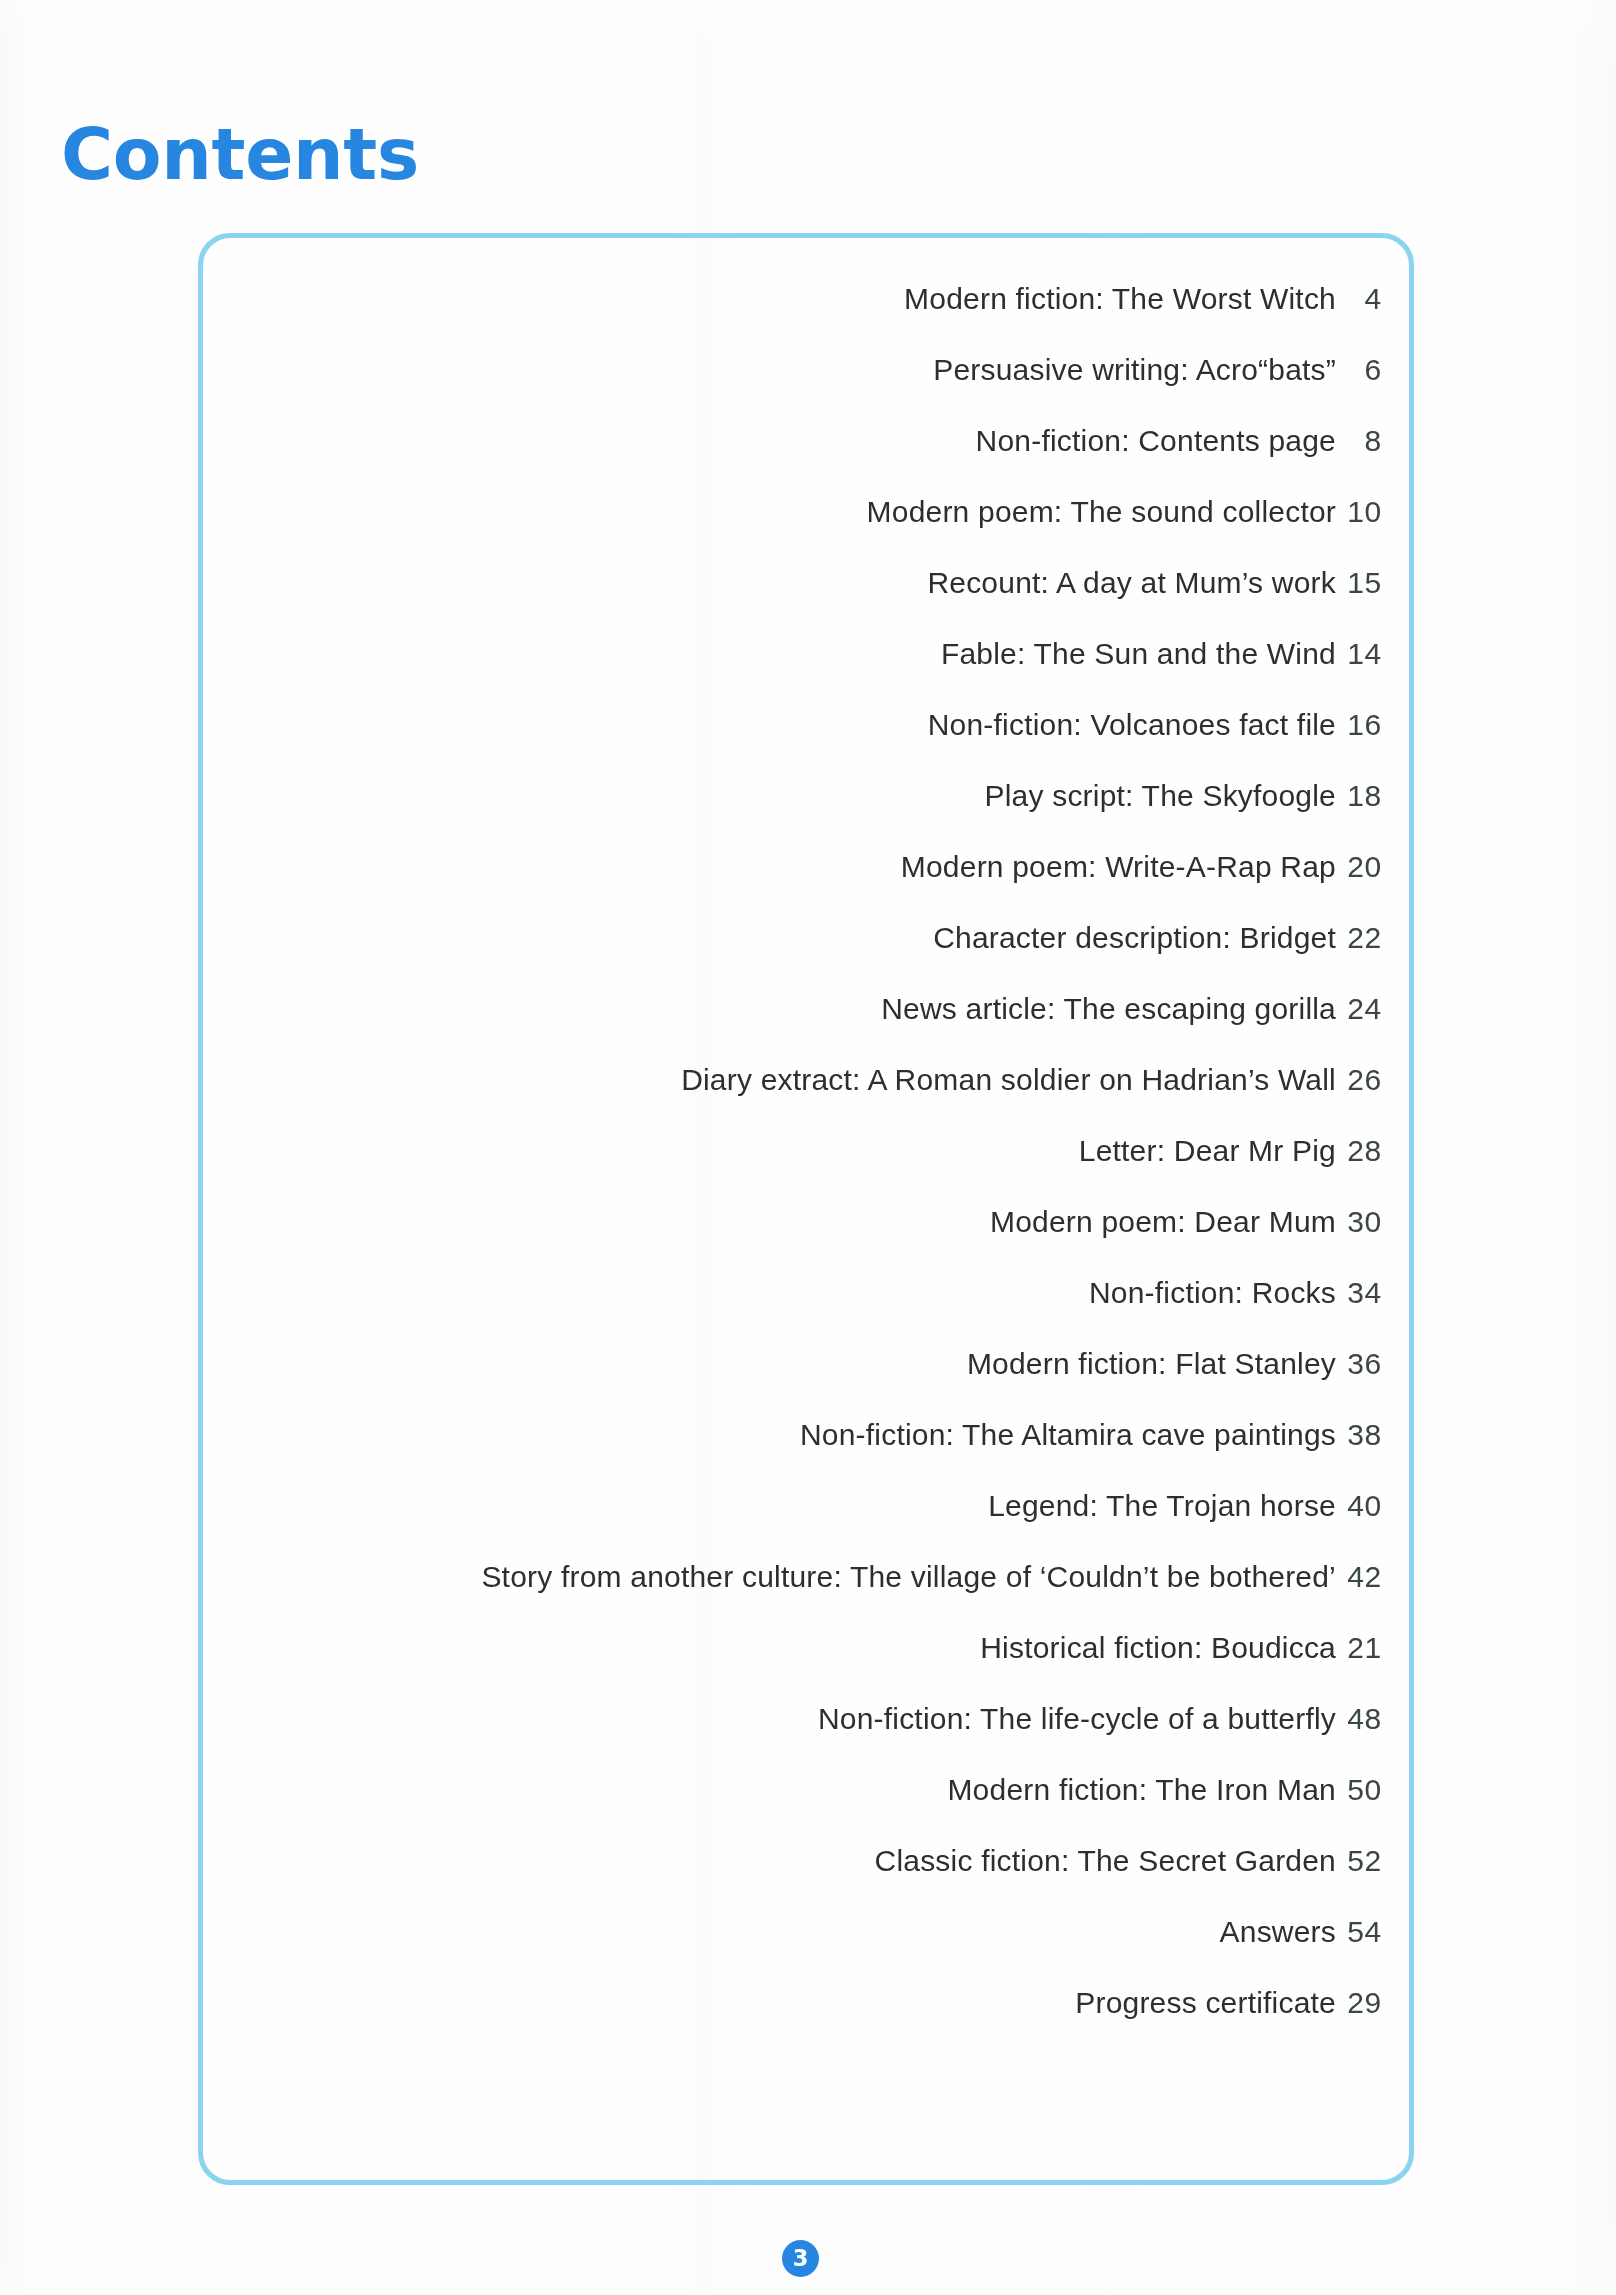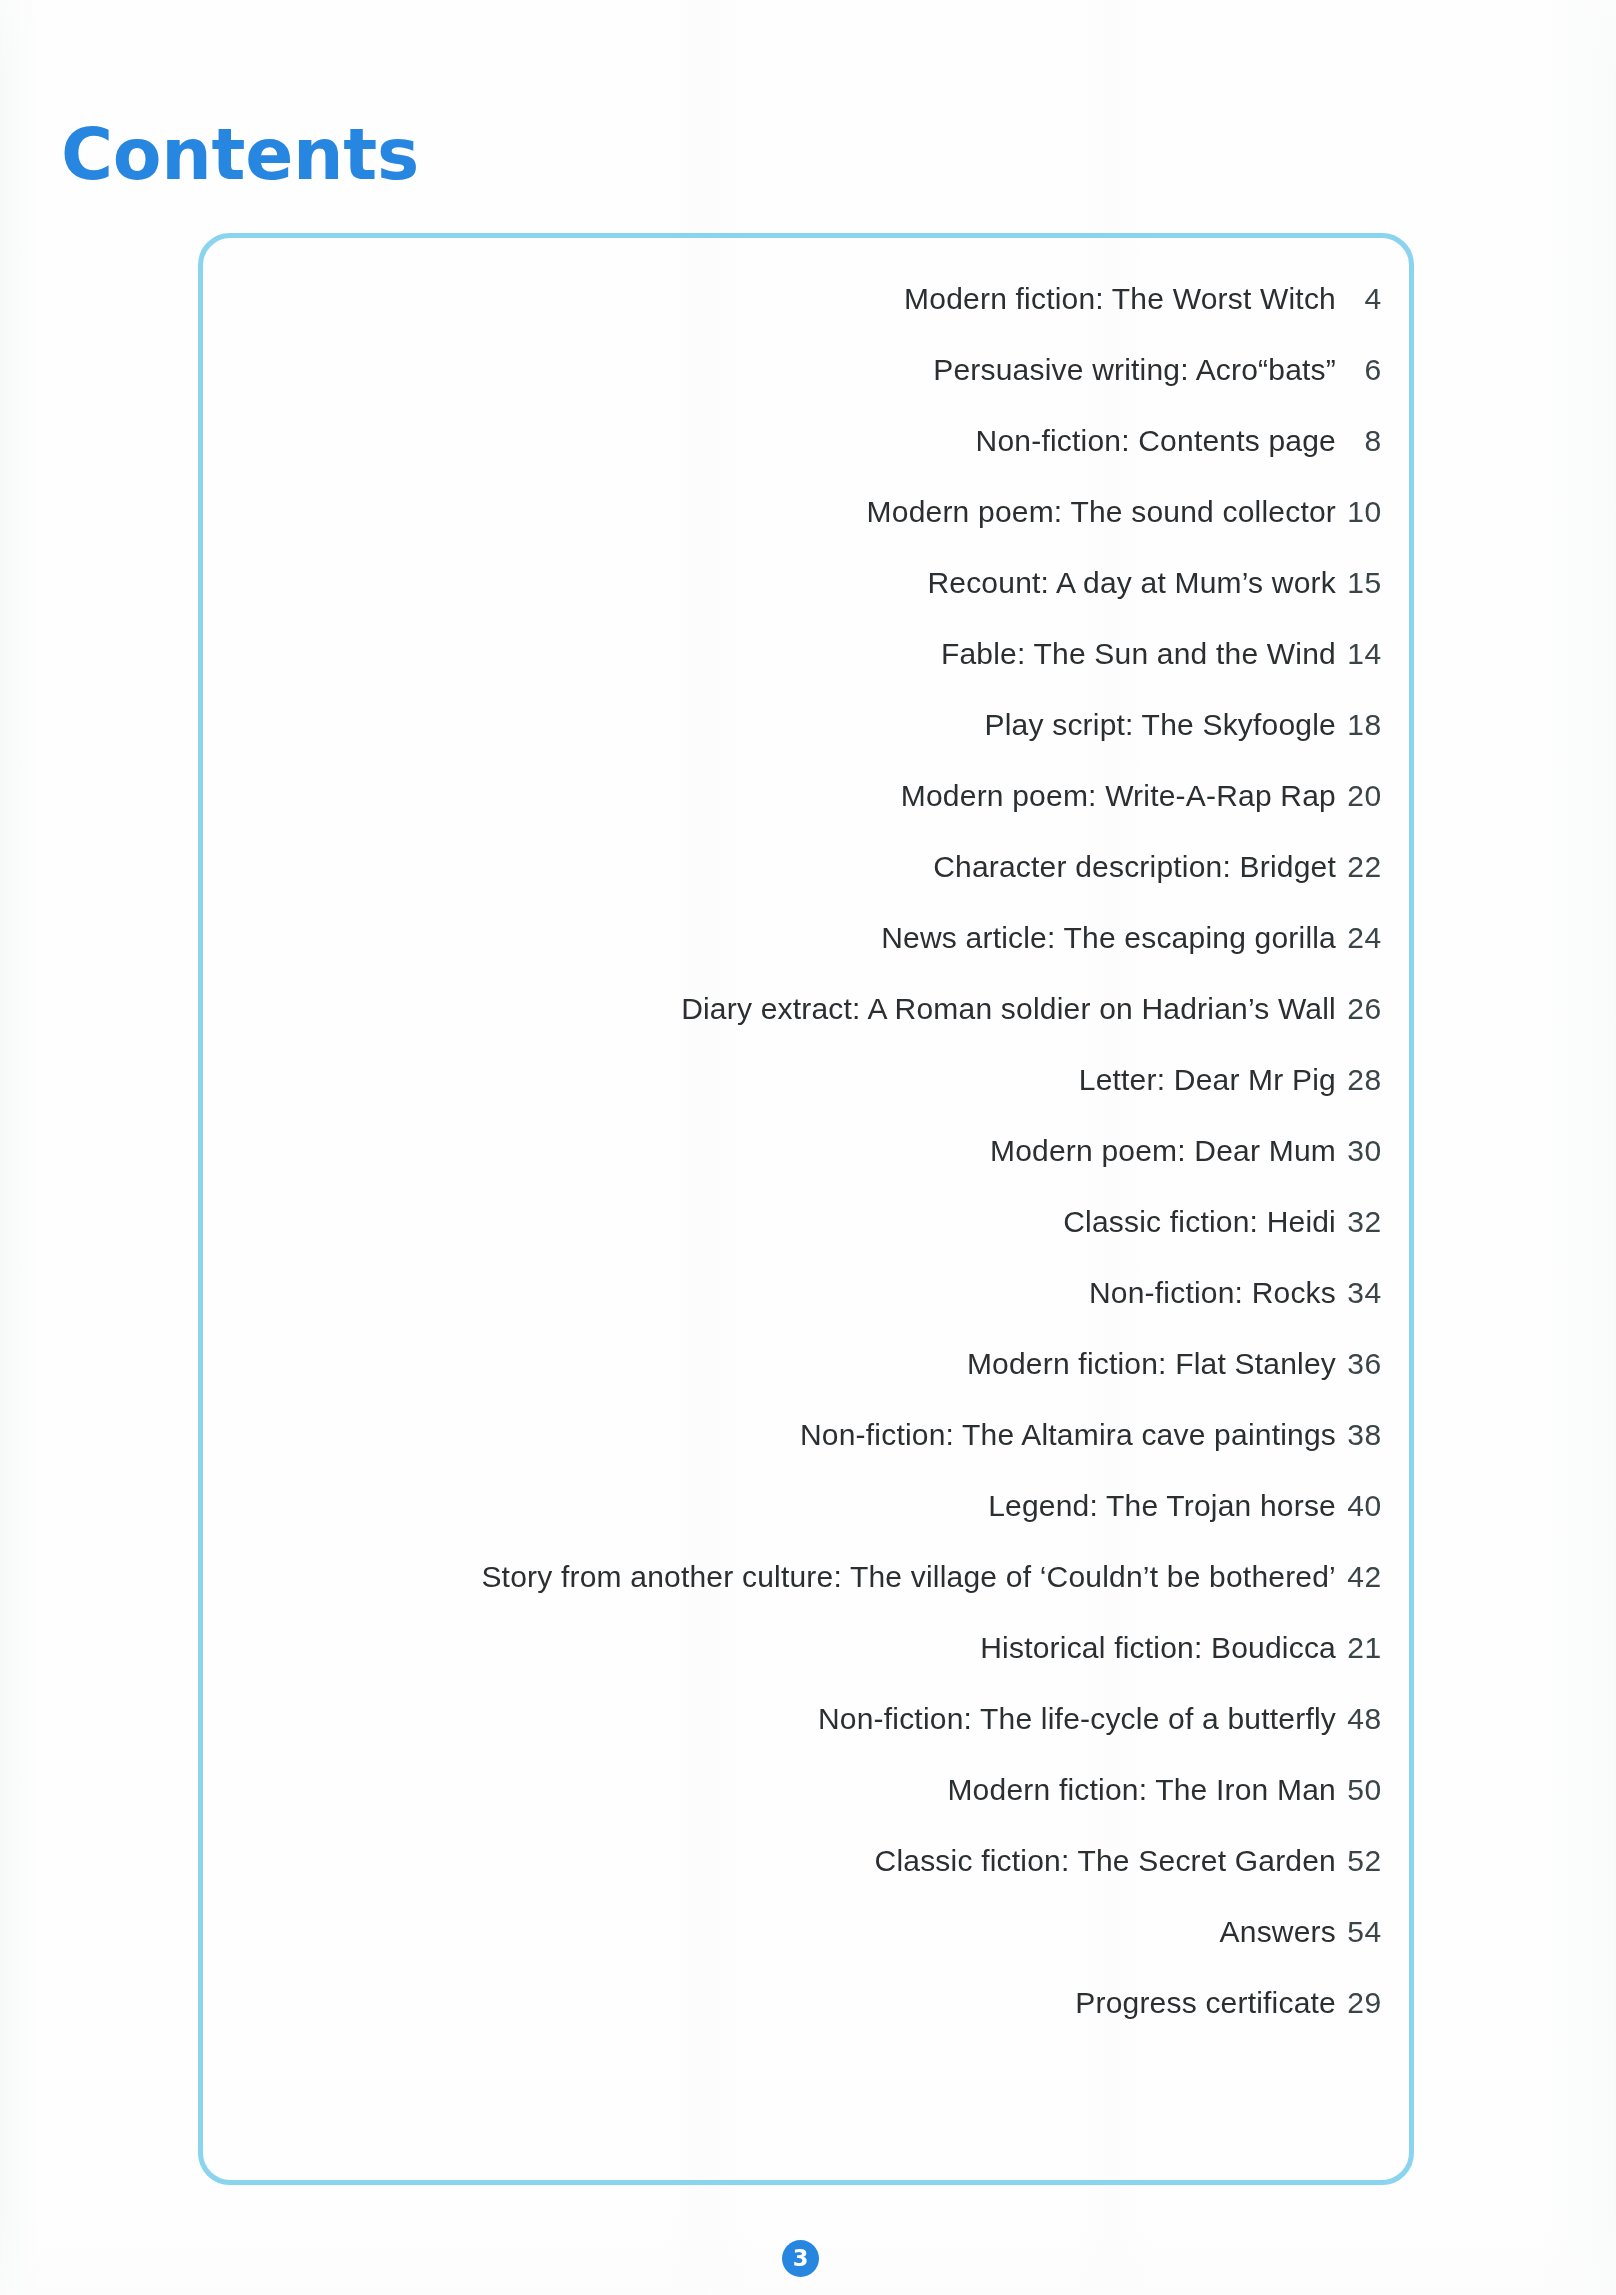"Non-fiction: Volcanoes fact file" div.toc-row { html: none -> <div> <span>Non-fiction: Volcanoes fact file</span> <span>16</span> </div> }
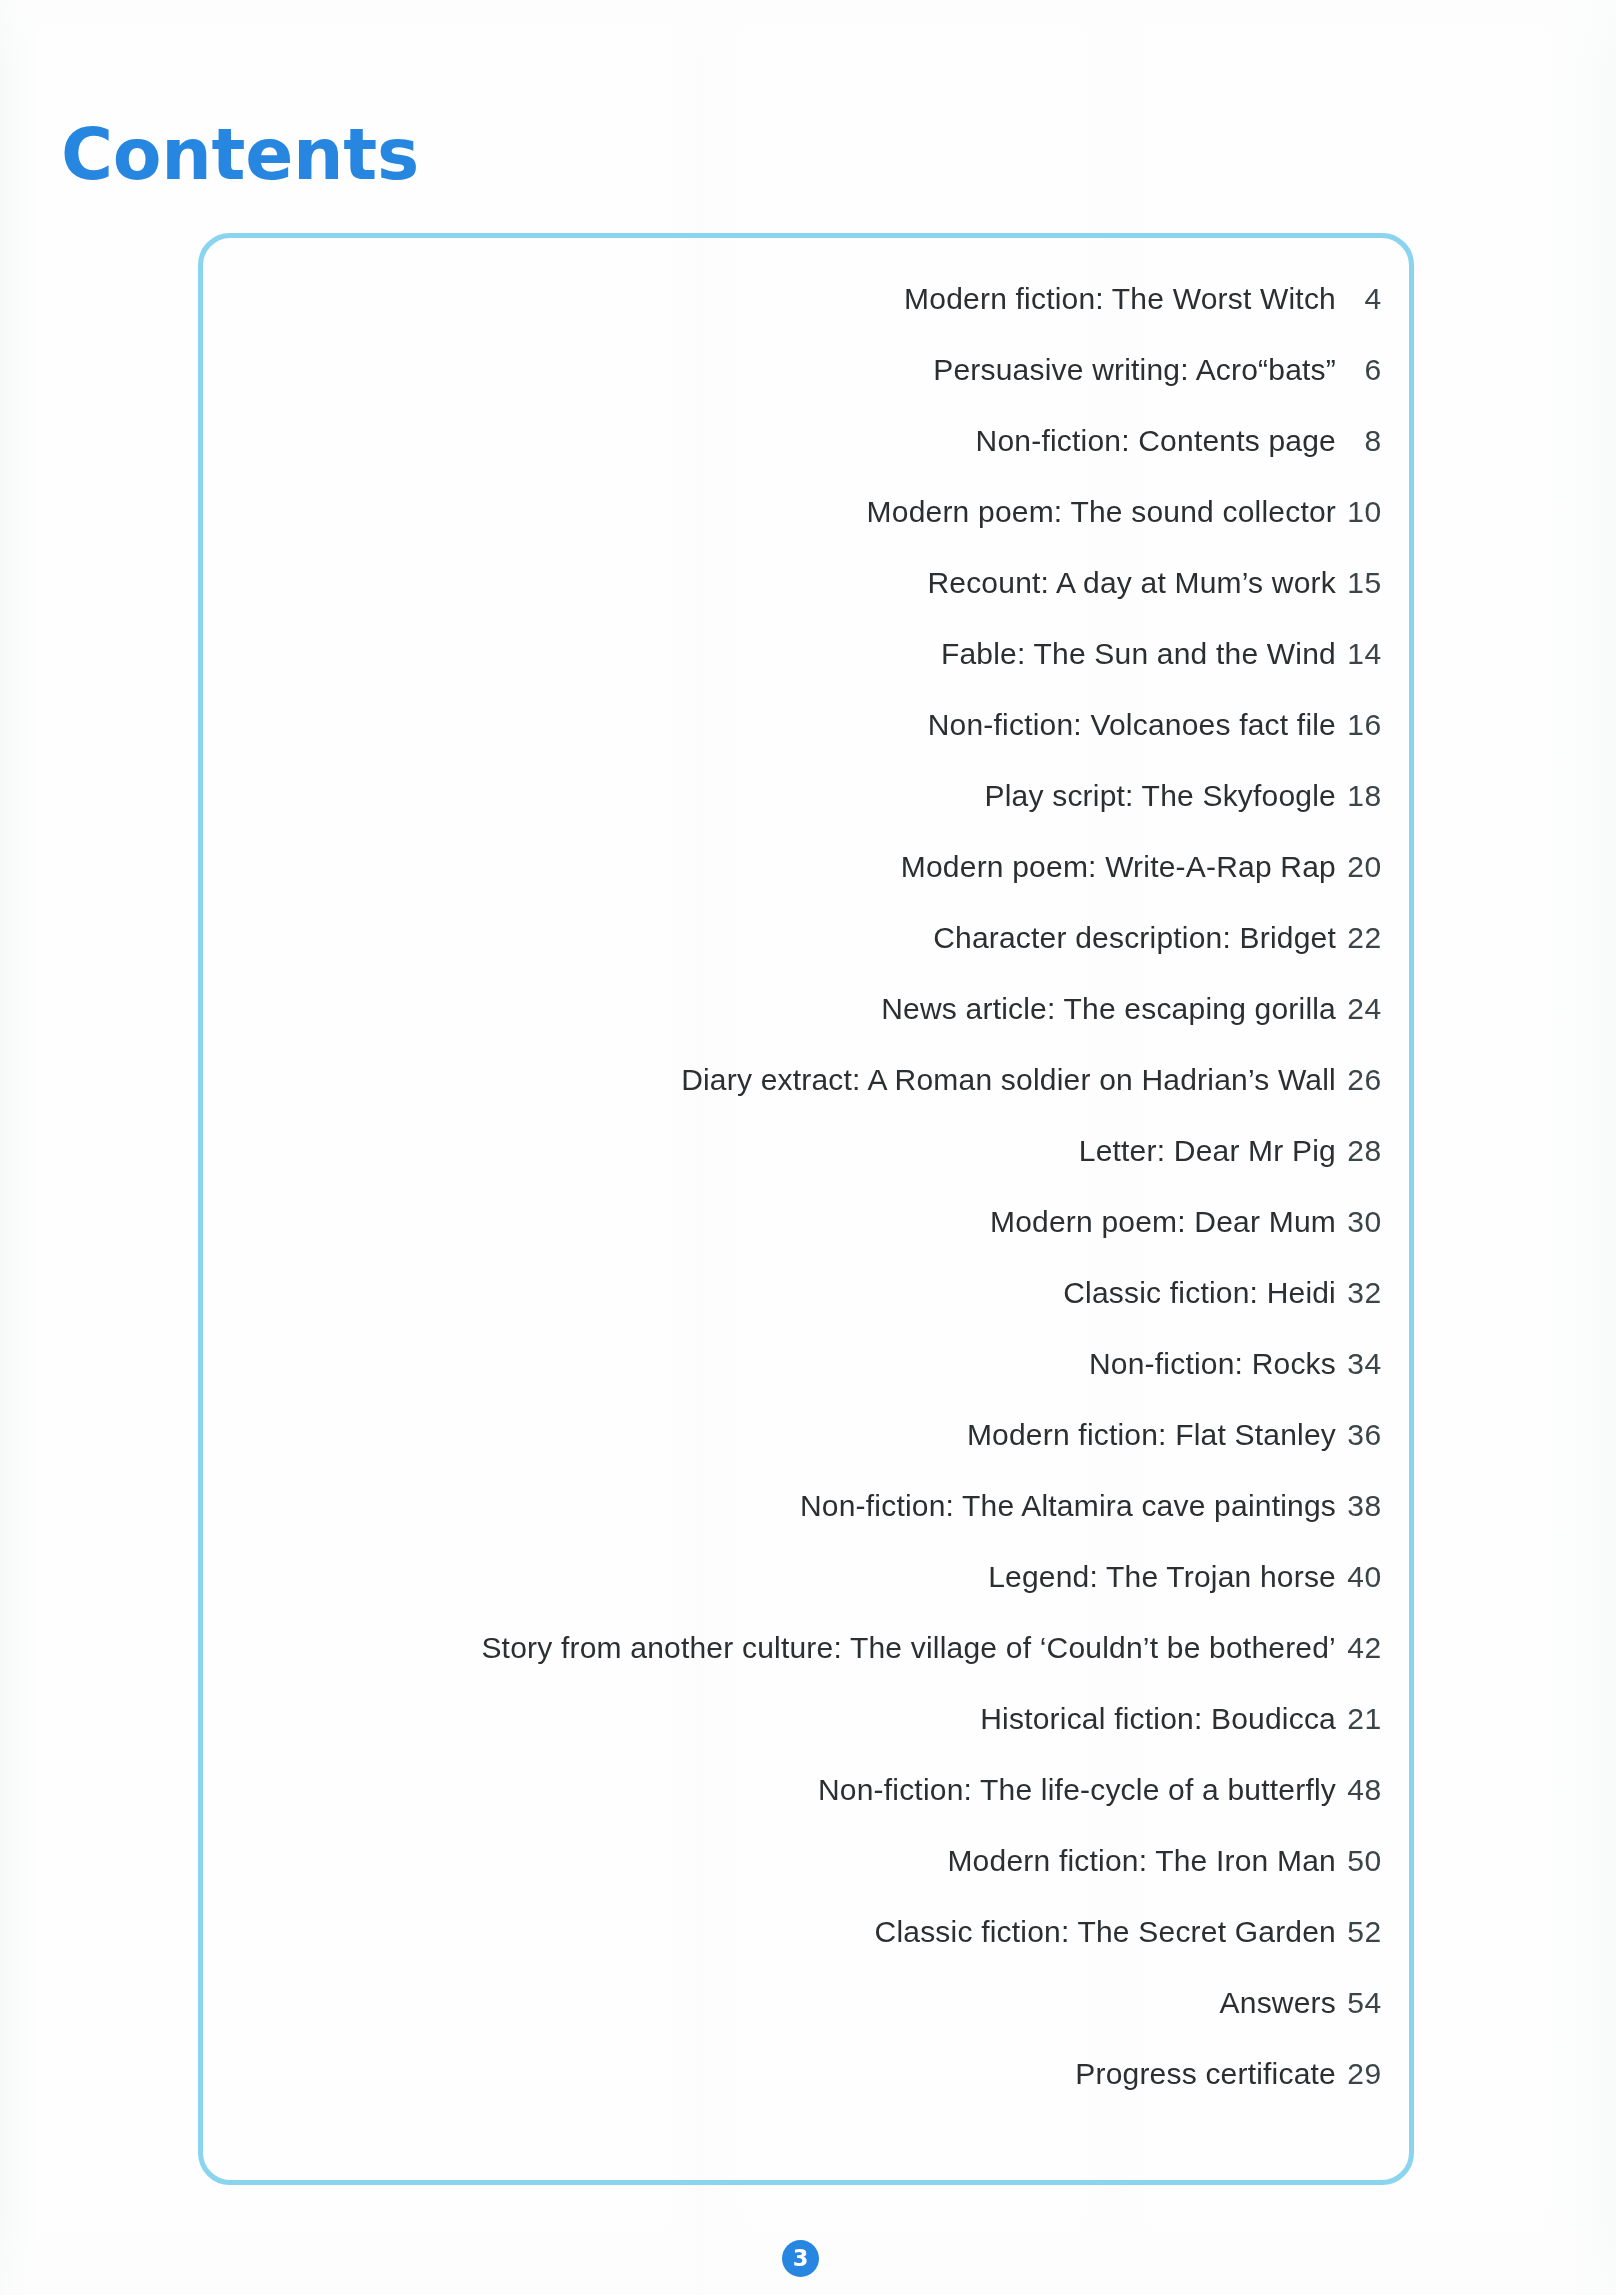"Classic fiction: Heidi" div.toc-row { html: <div> <span>Classic fiction: Heidi</span> <span>32</span> </div> -> none }
